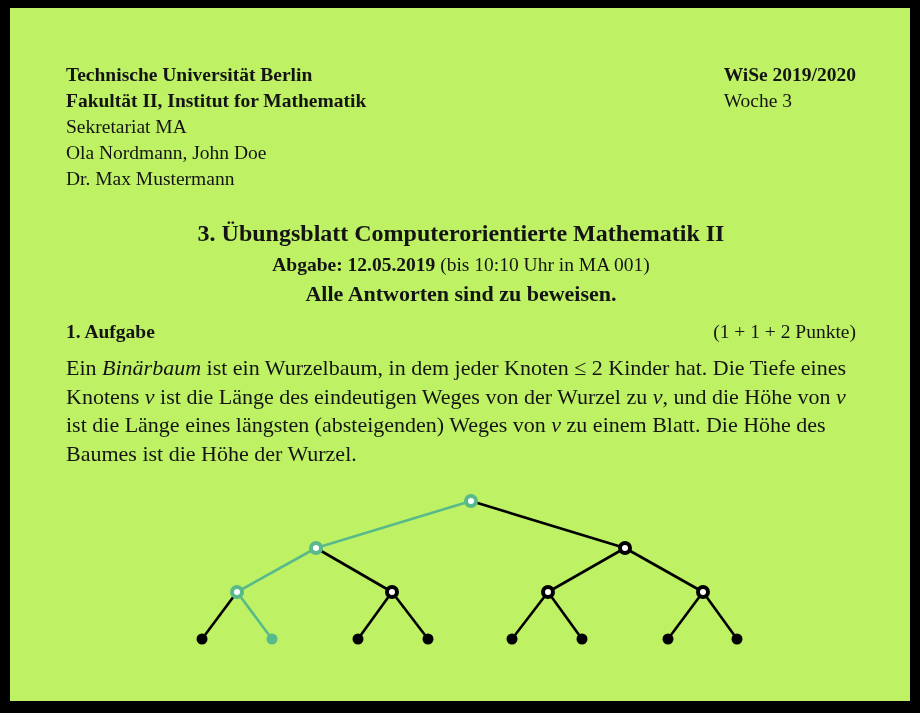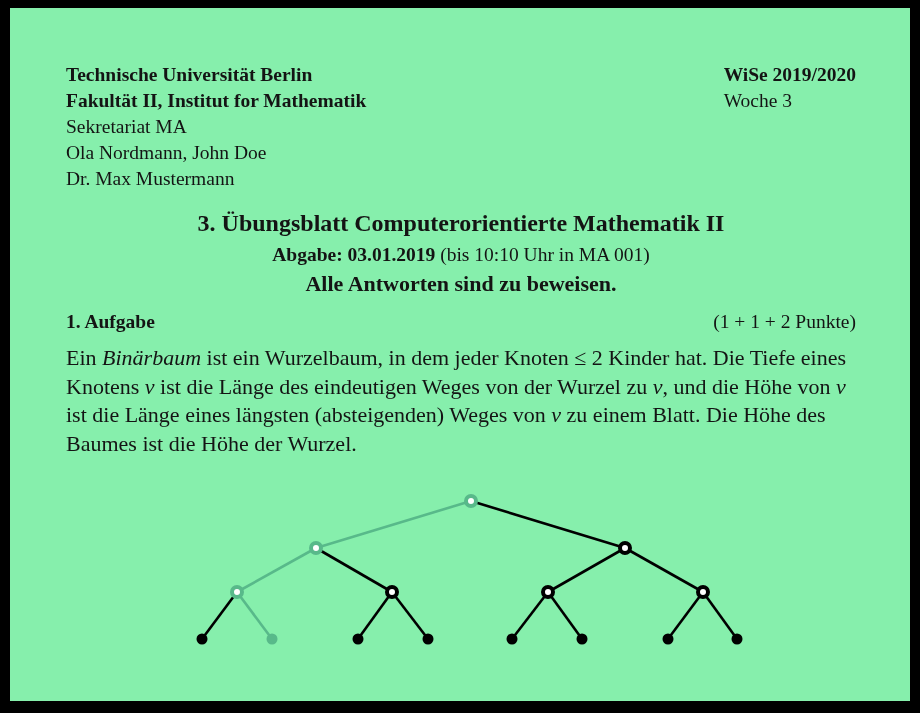"Technische Universität Berlin" .paper { background: #86efac -> #bef264 }
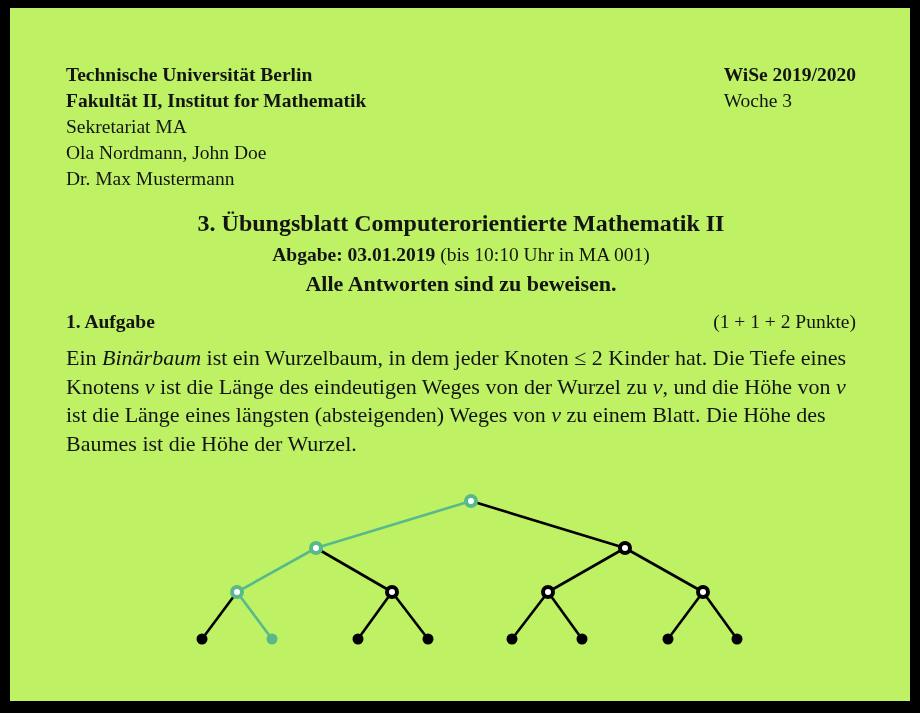"3. Übungsblatt Computerorientierte" .title { margin-top: 16px -> 26px }
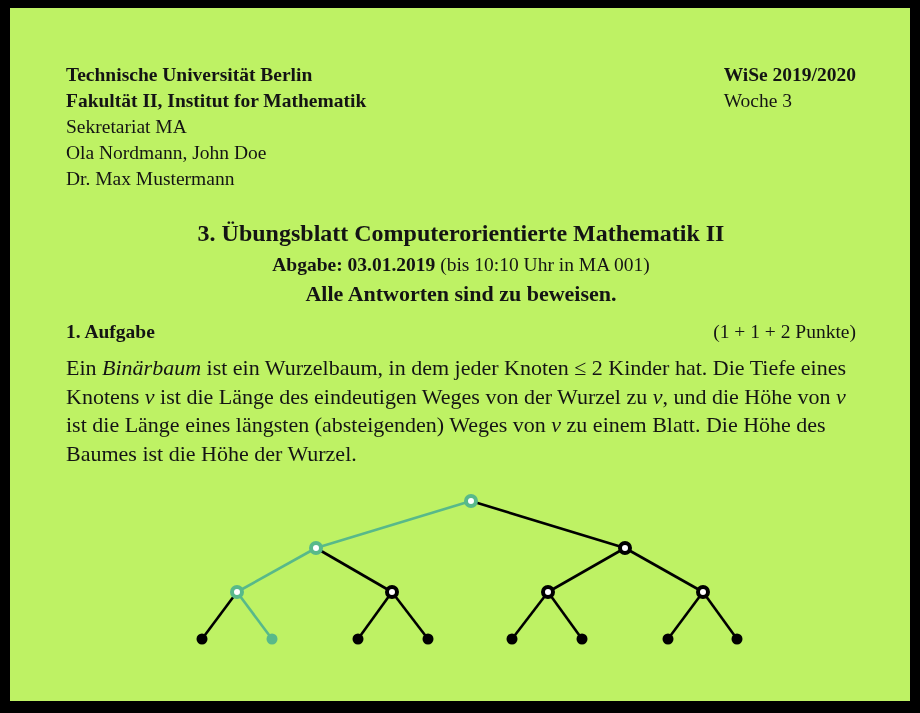"Abgabe: 03.01.2019" span.b { text: 03.01.2019 -> 12.05.2019 }
